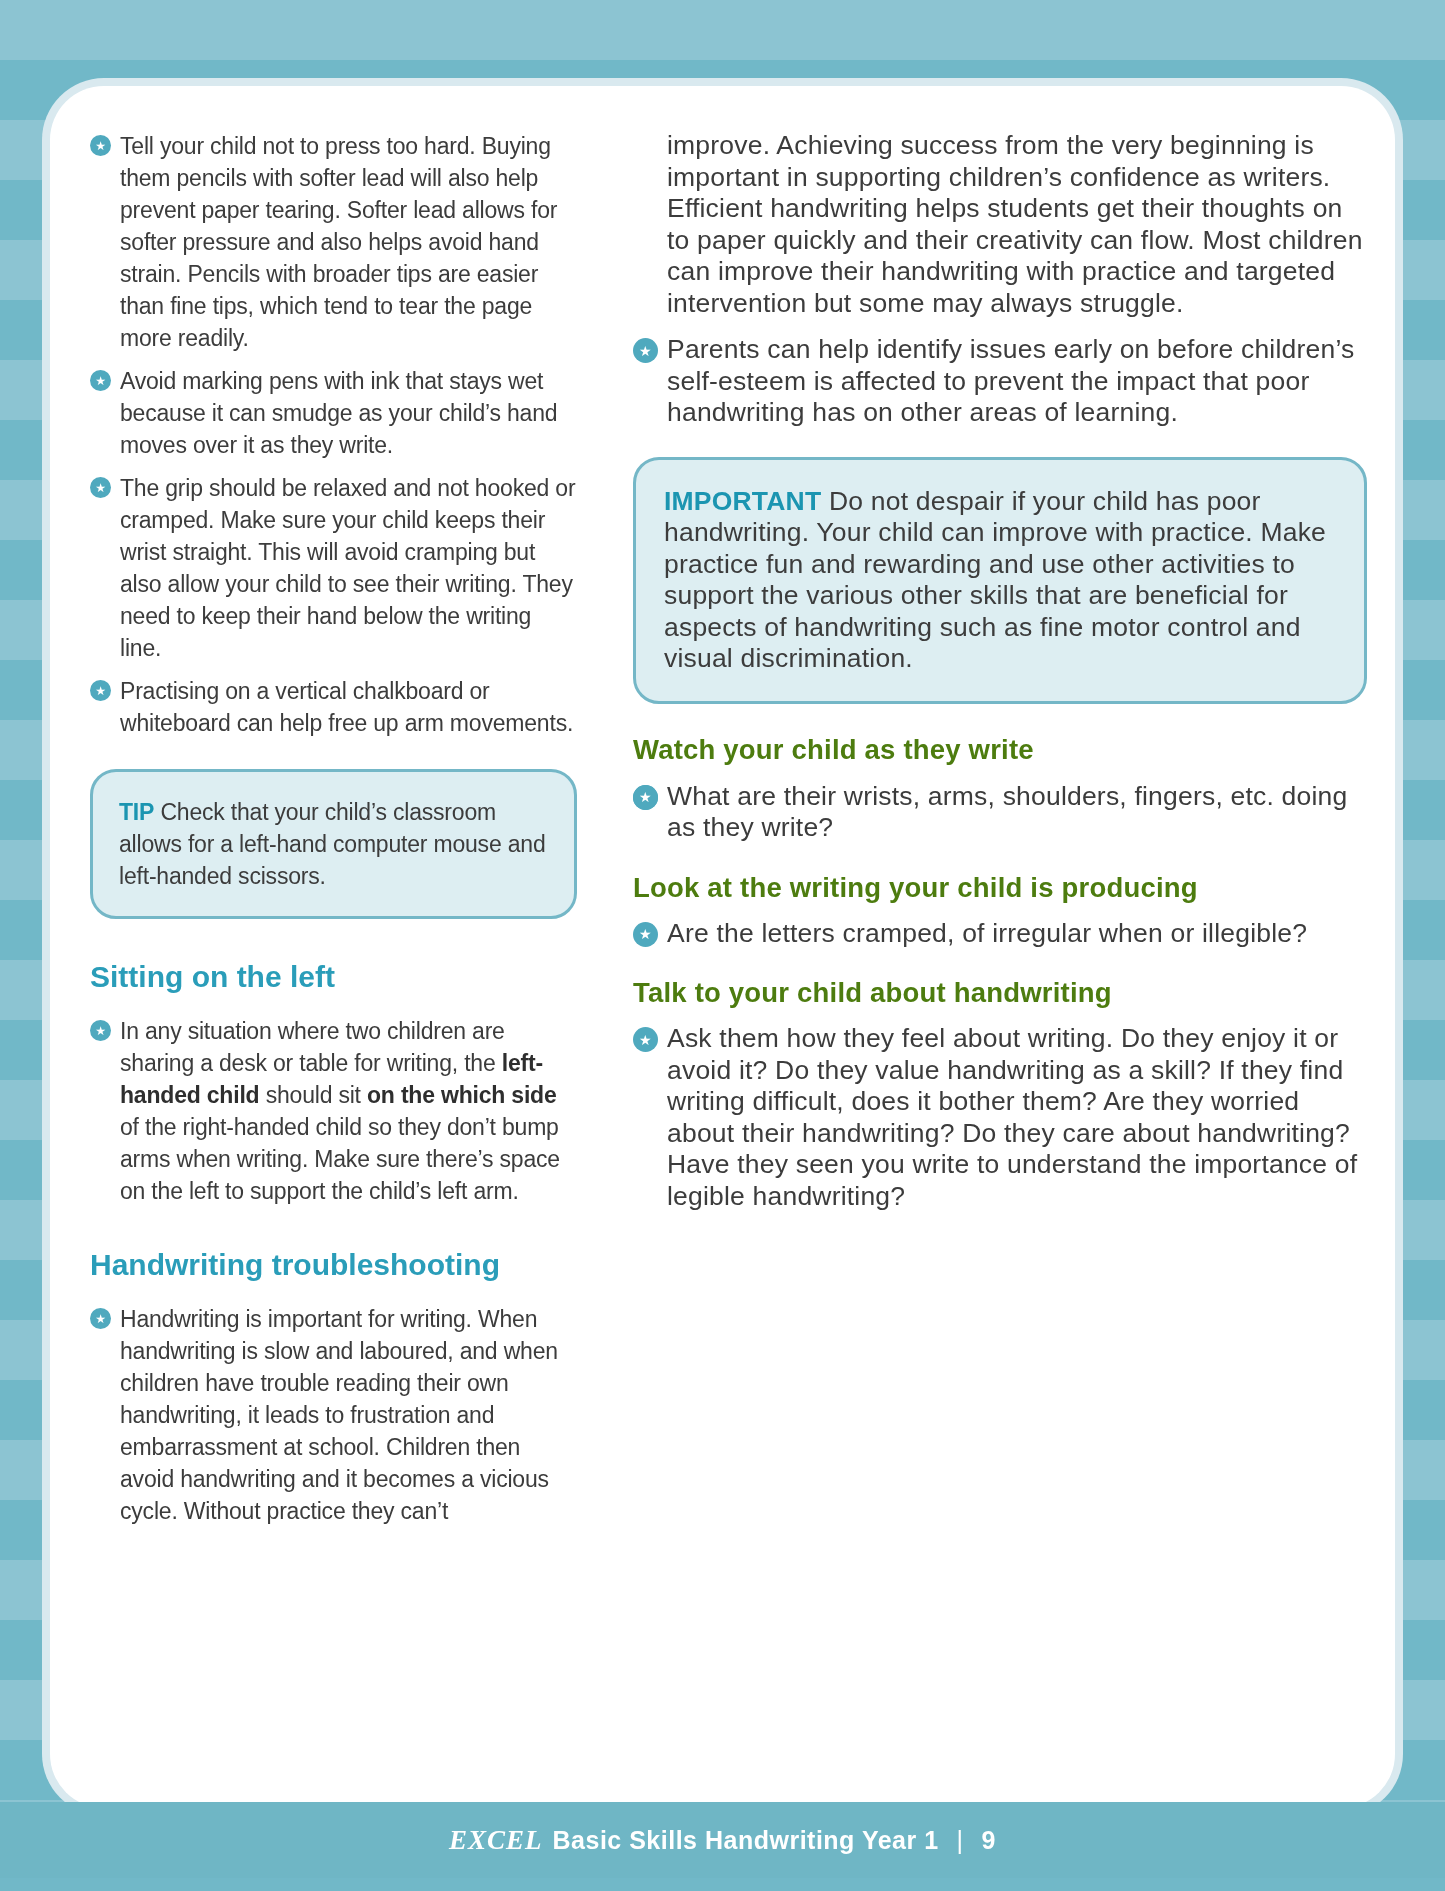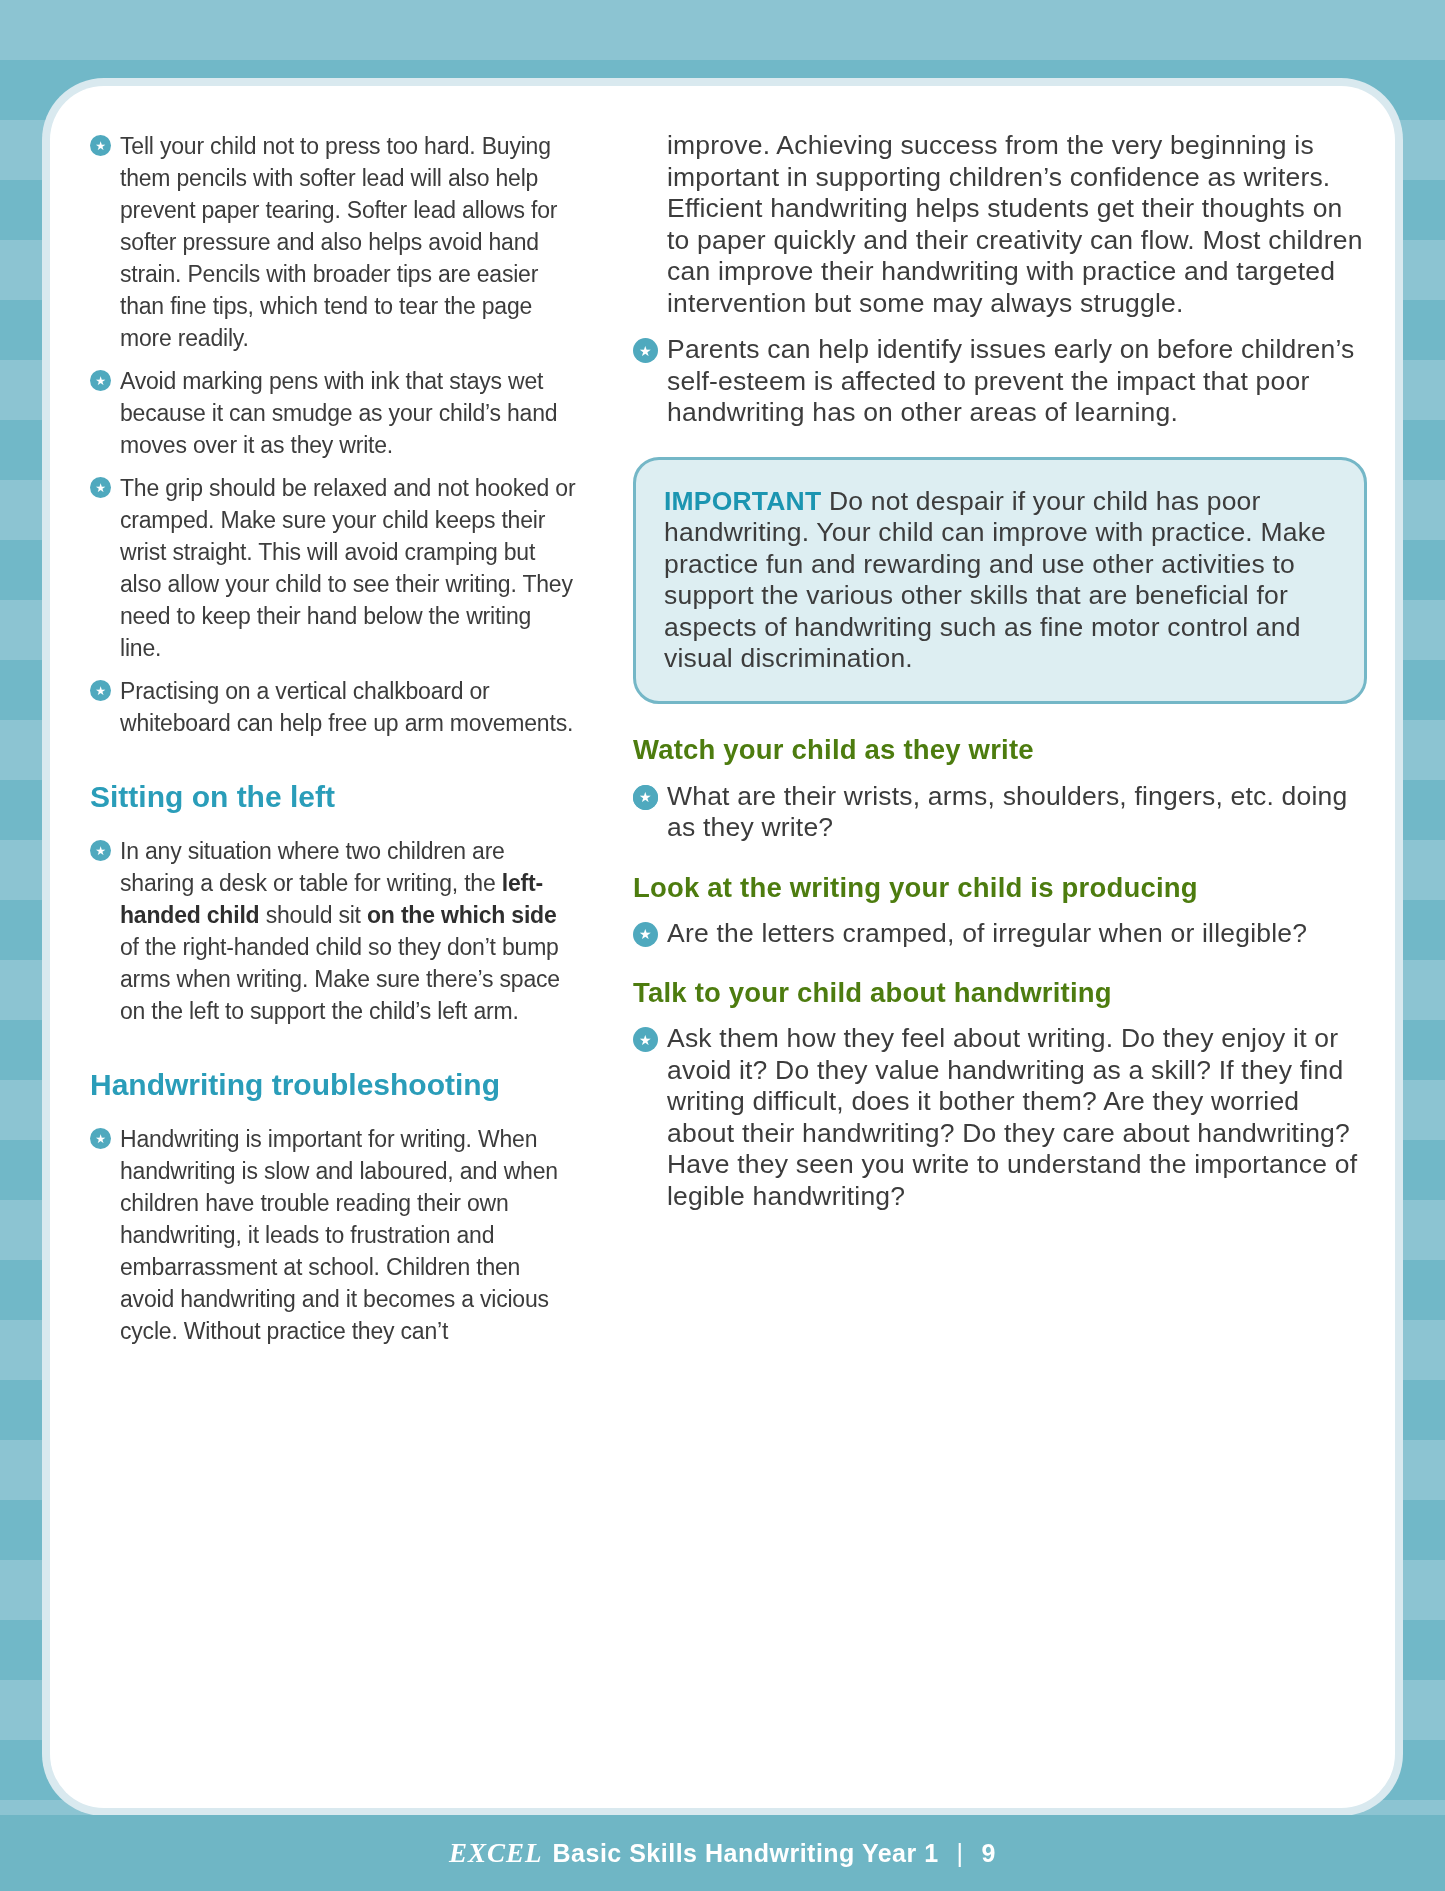"TIP Check that your child’s" div.callout { html: none -> <div> <p><span>TIP</span><span> Check that your child’s classroom allows for a left-hand computer mouse and left-handed scissors.</span></p> </div> }
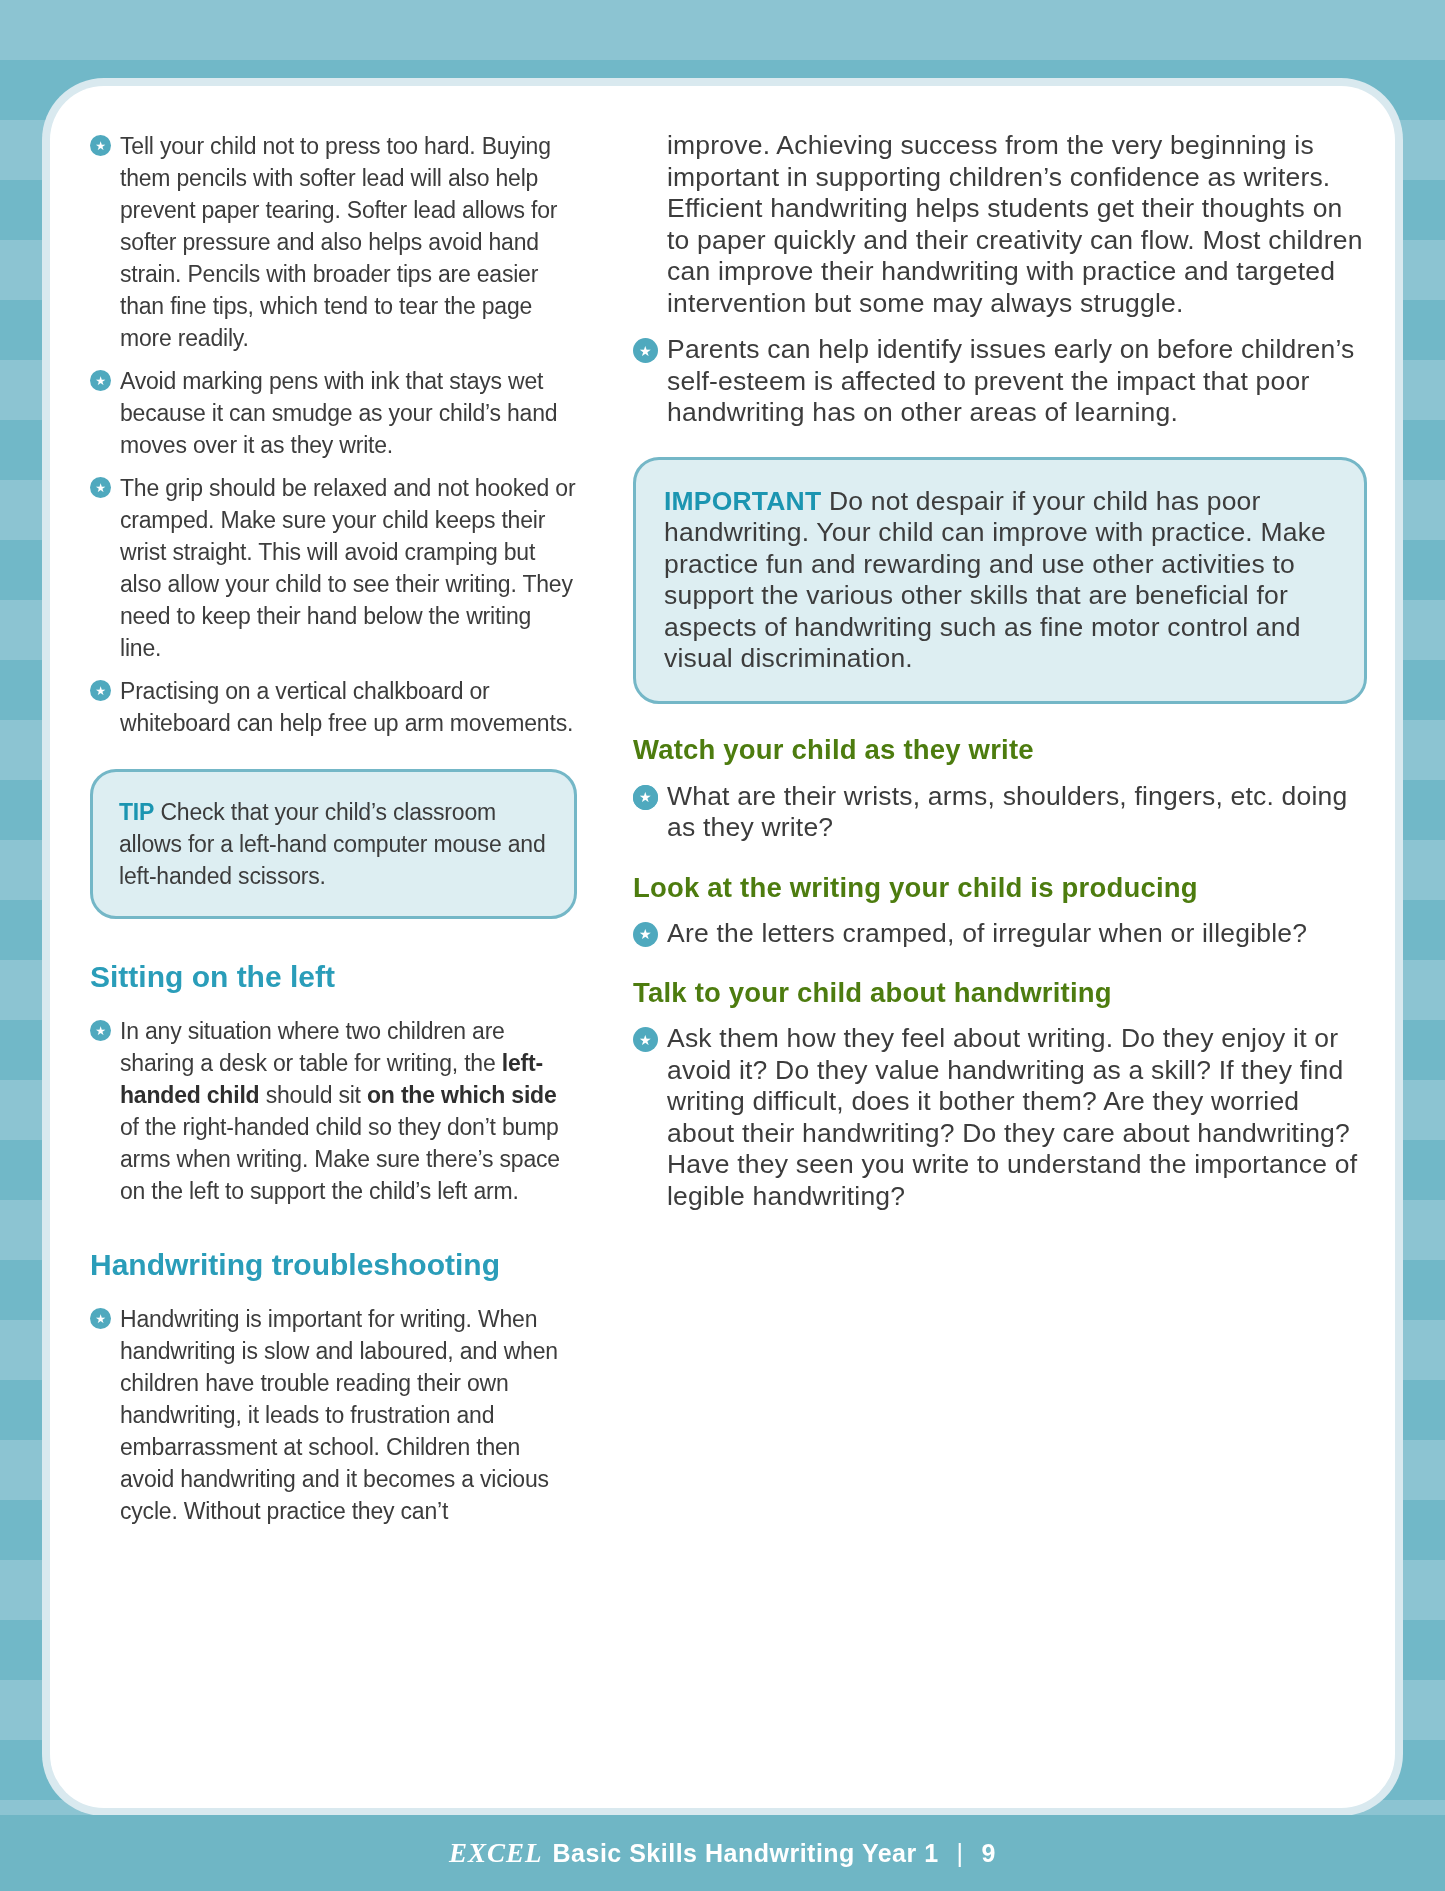"EXCEL" .footer { bottom: 0 -> 13px }
